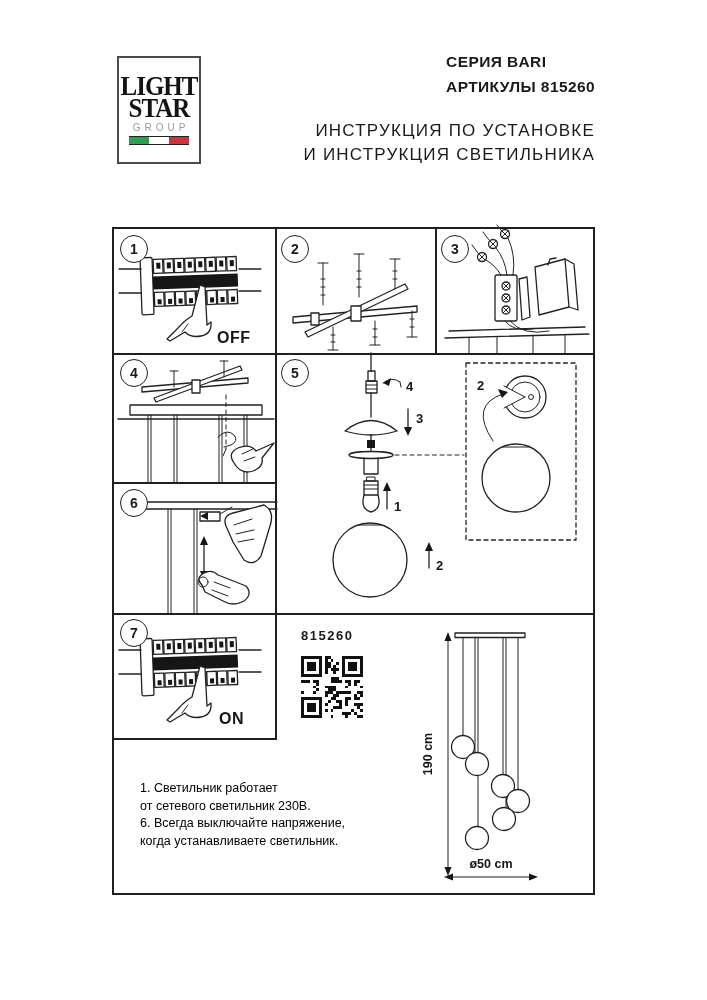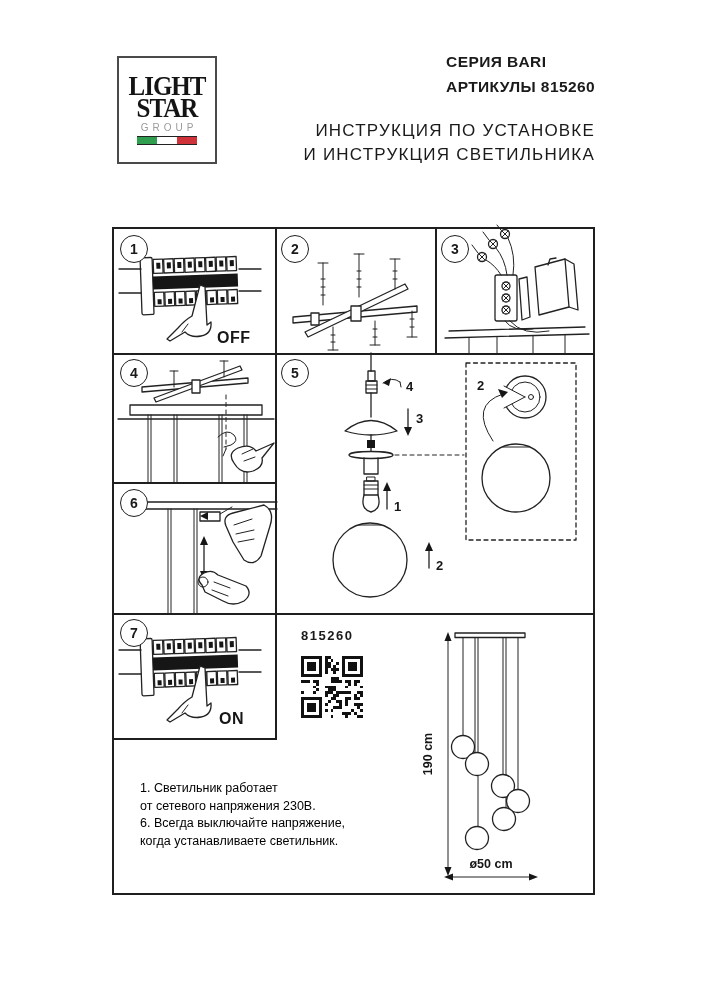"LIGHT" .logo { width: 100px -> 84px }
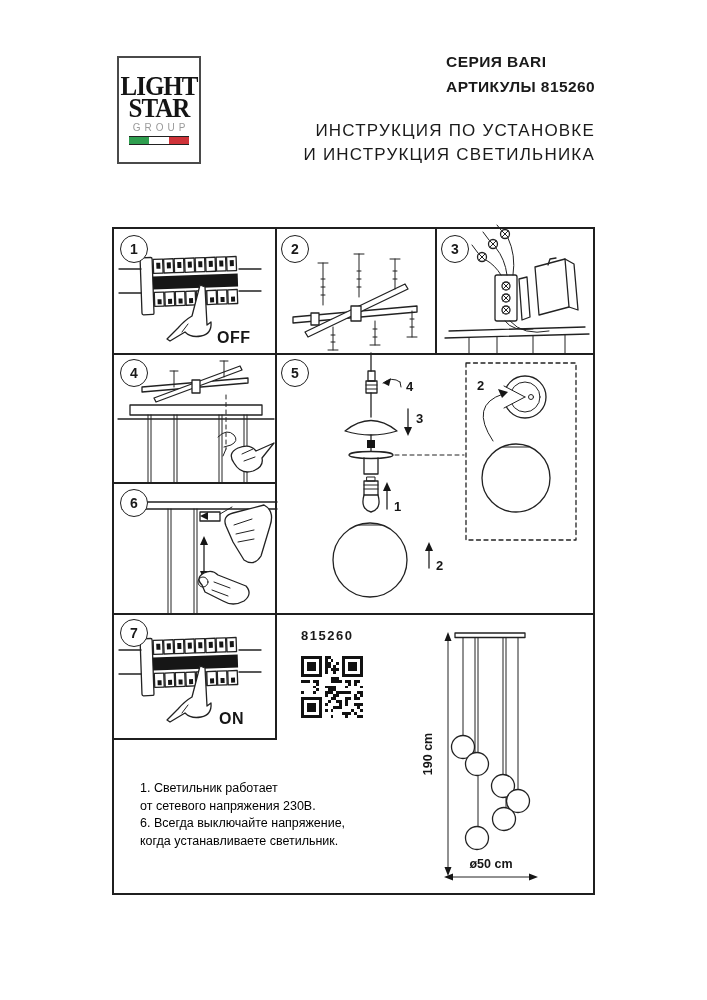"от сетевого напряжения 230В." div { text: напряжения -> светильник }
